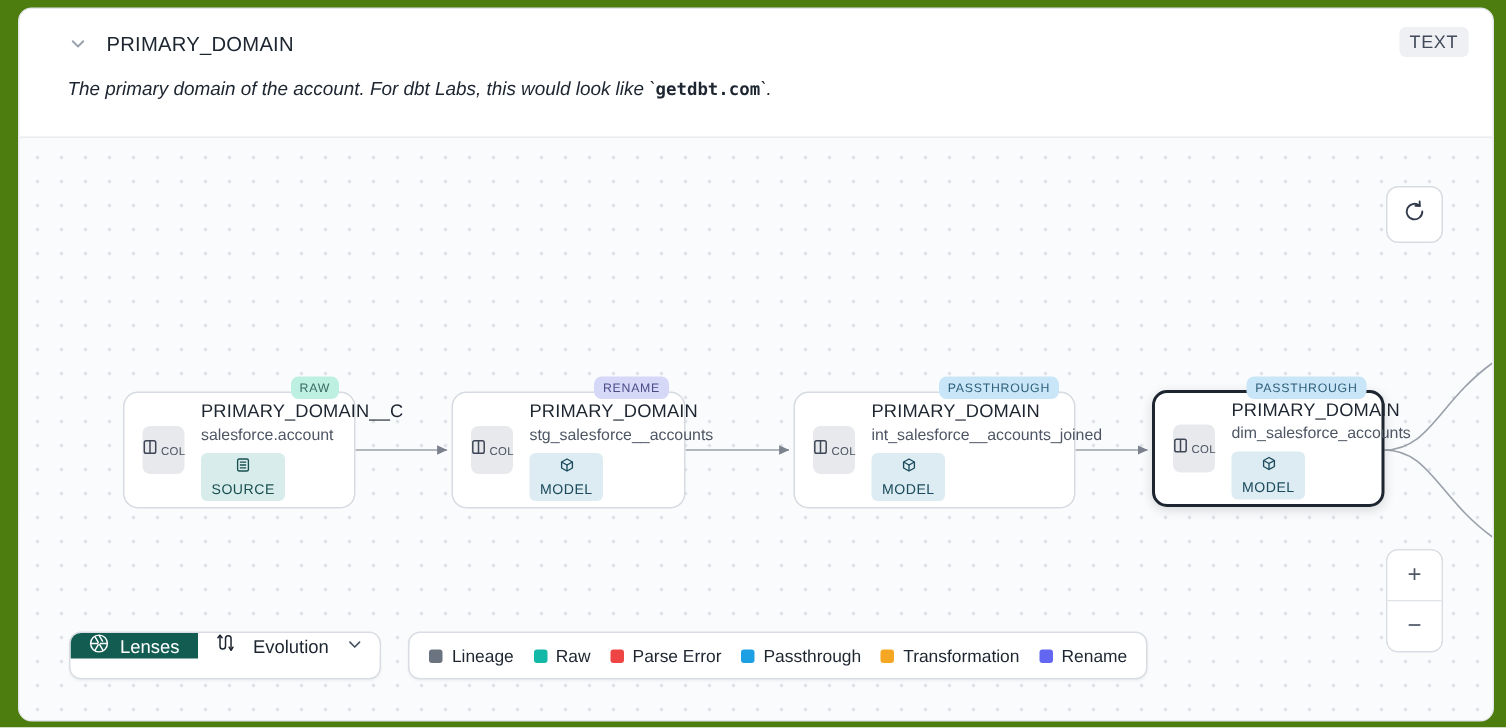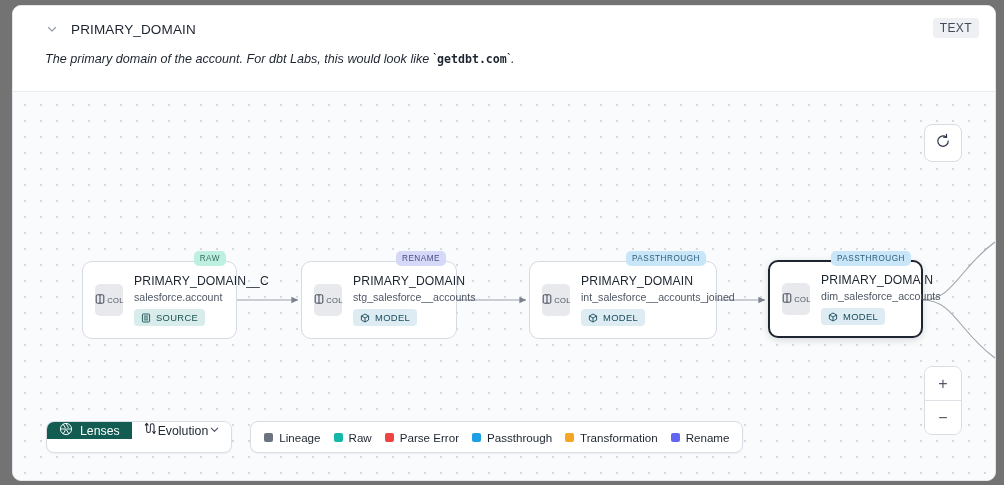"PRIMARY_DOMAIN" .app { background: #737373 -> #4d7c0f }
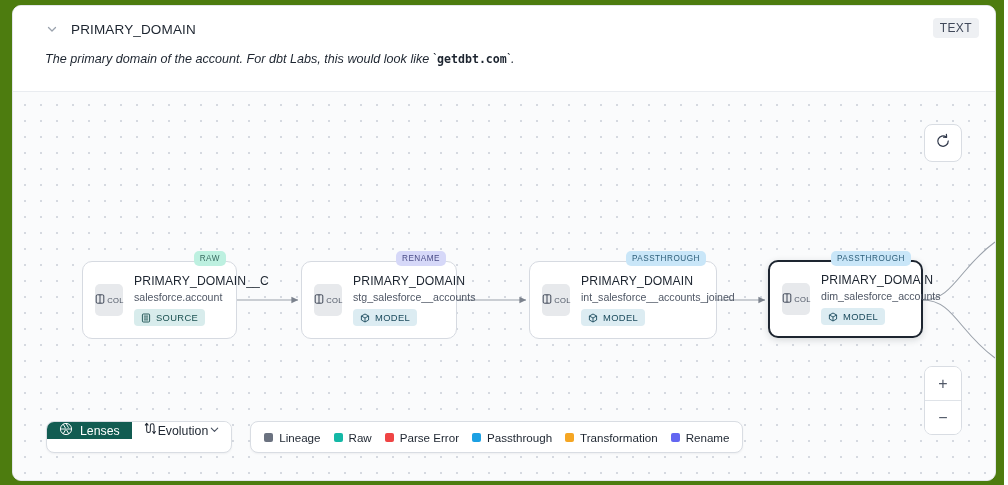"SOURCE" .kind-badge { flex-direction: none -> column }
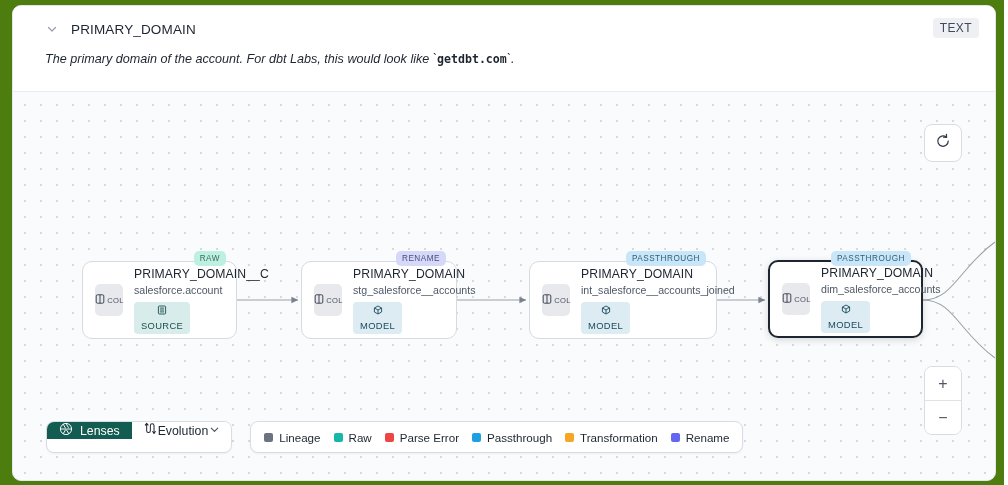"Evolution" .seg .evolution { gap: 1px -> 12px }
